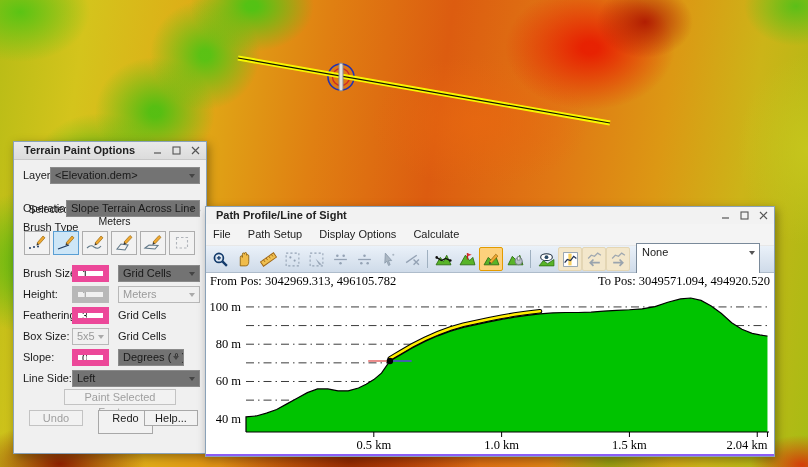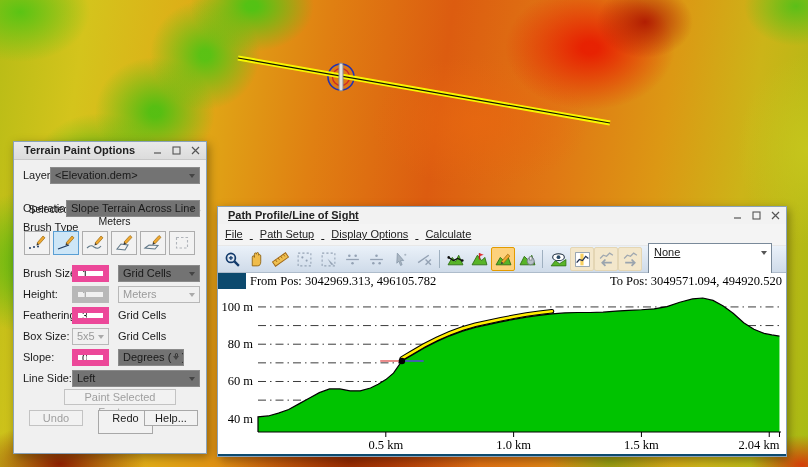"Path Profile/Line of Sight" #profile { background: #0c4a6e -> #8b5cf6; left: 217px -> 205px; text-decoration: underline -> none }
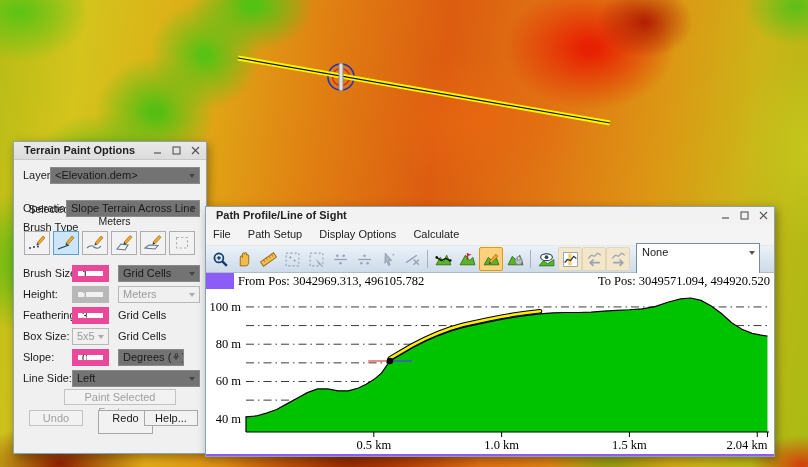"From Pos: 3042969.313, 496105.782" #posrow { margin-left: 28px -> none }
